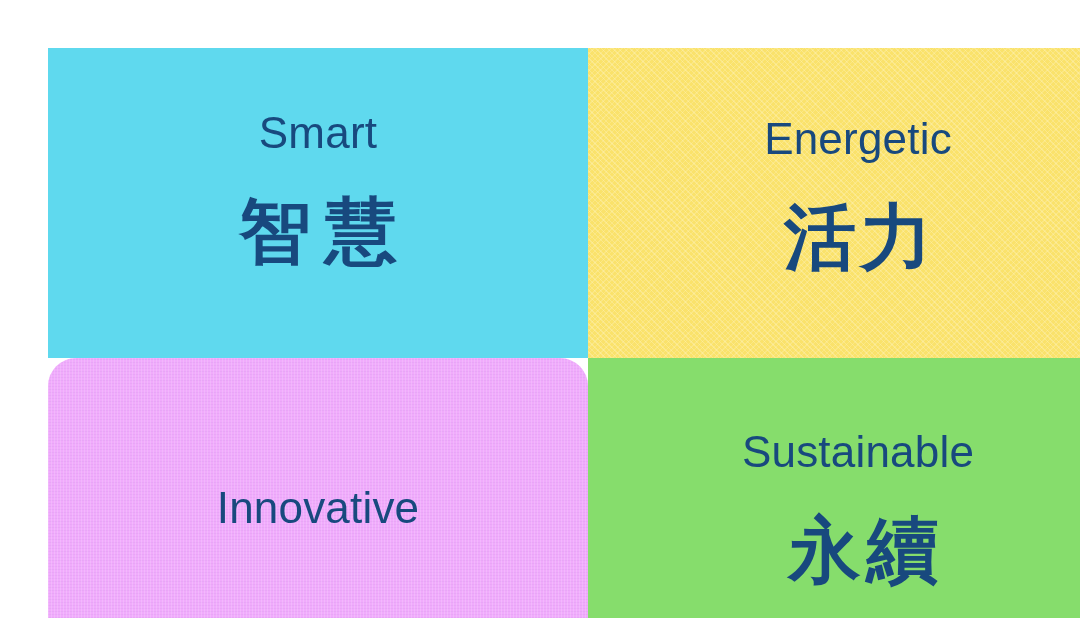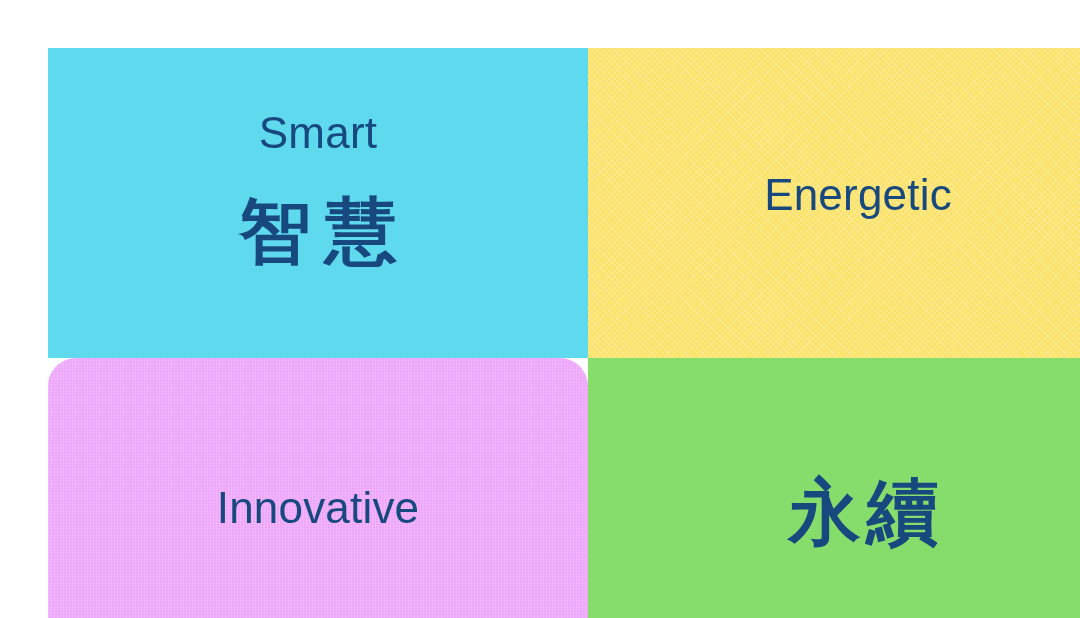"活力" div.label-zh { html: none -> <div>活力</div> }
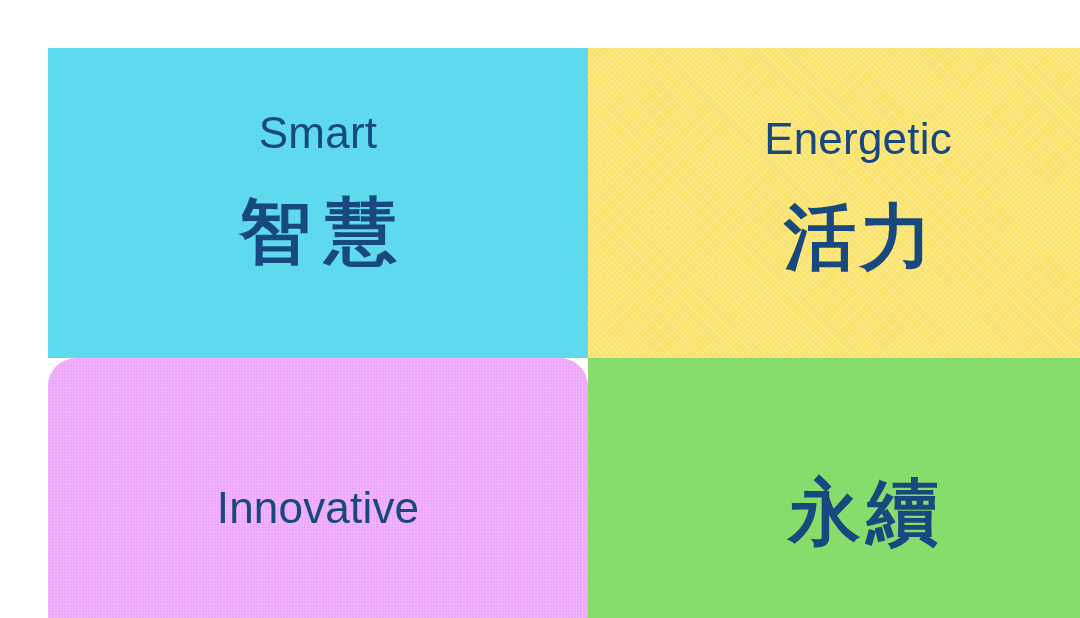"Sustainable" div.label-en { html: none -> <div>Sustainable</div> }
